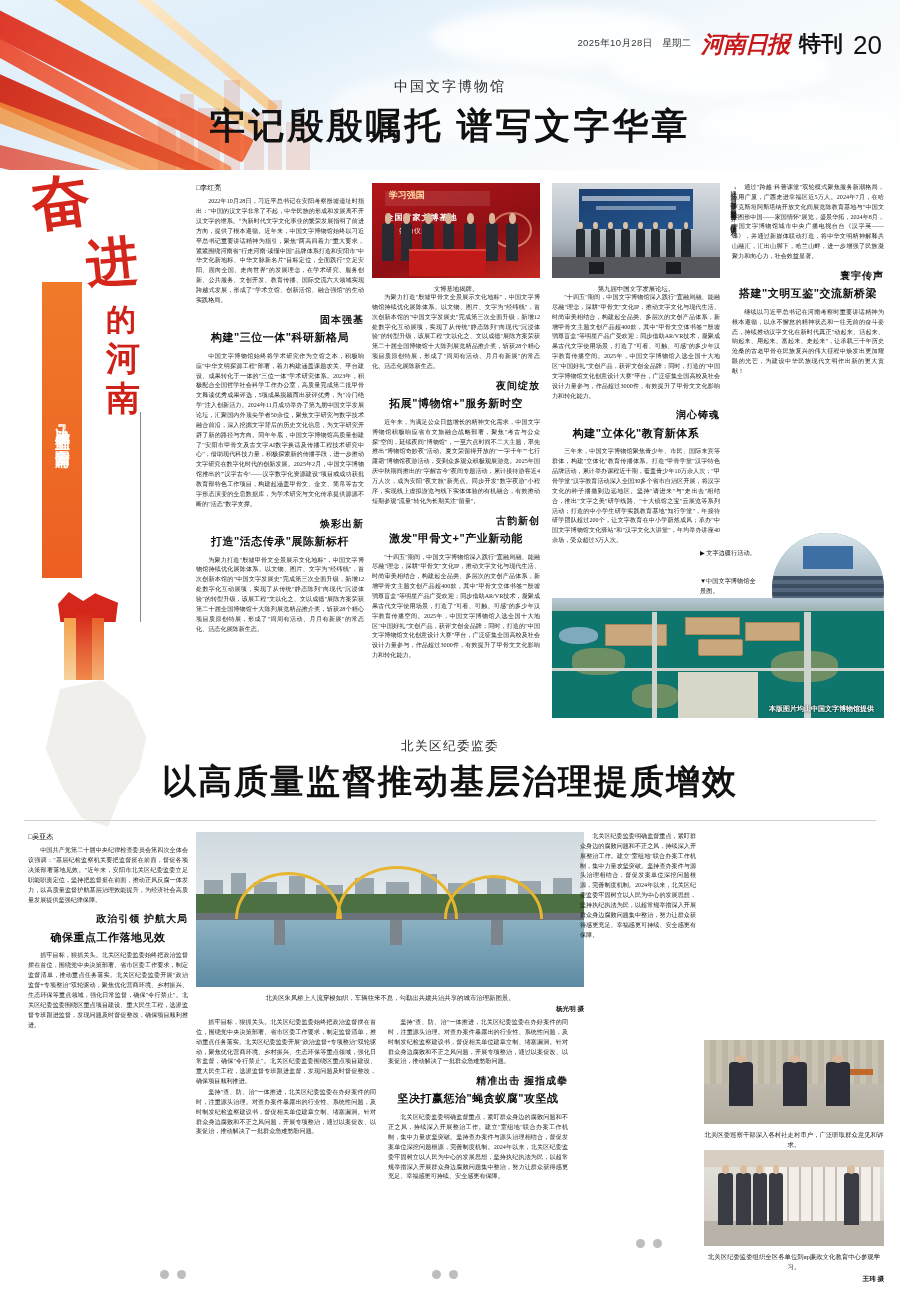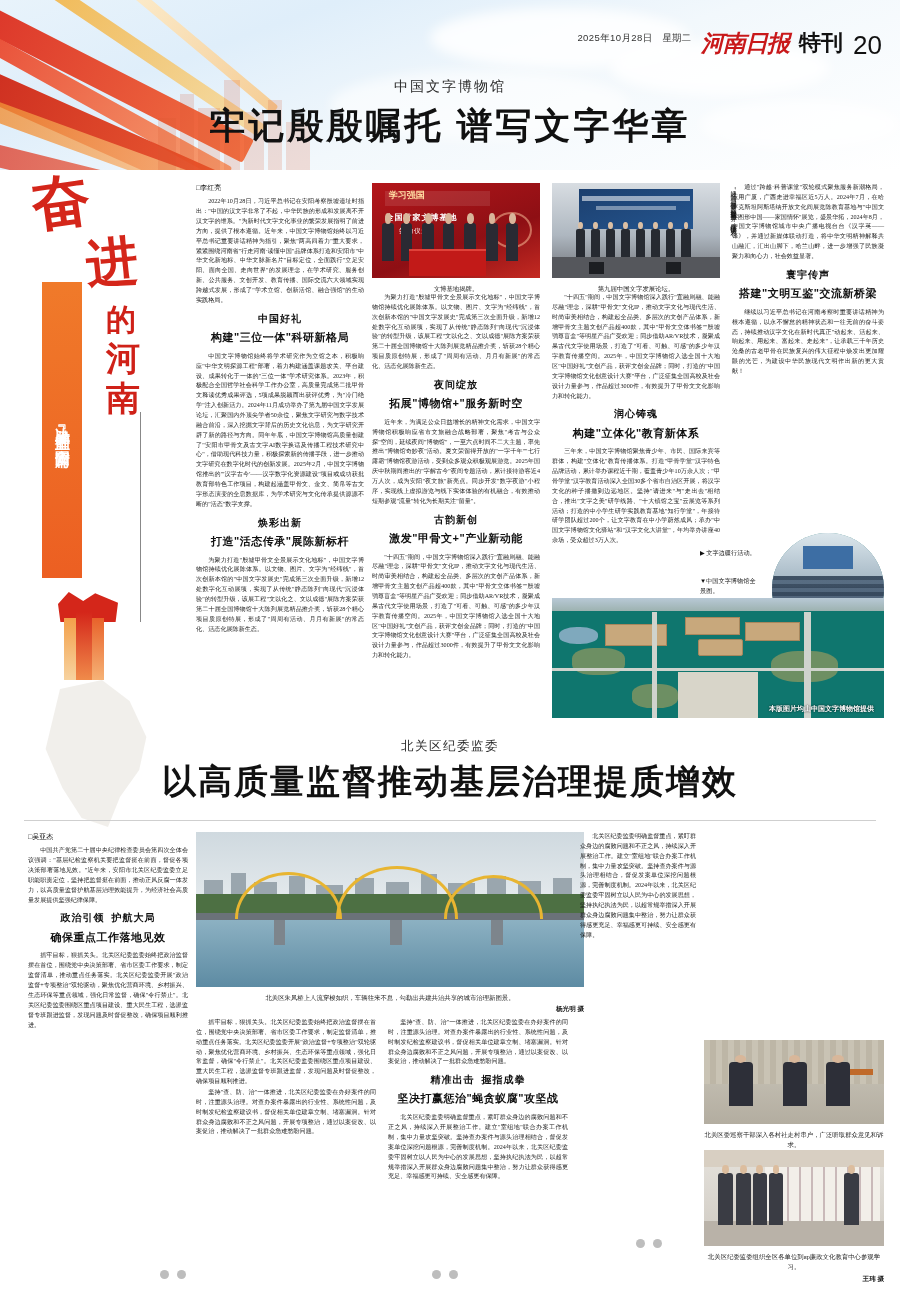"2025年10月28日" .mast-right { align-items: flex-start -> center }
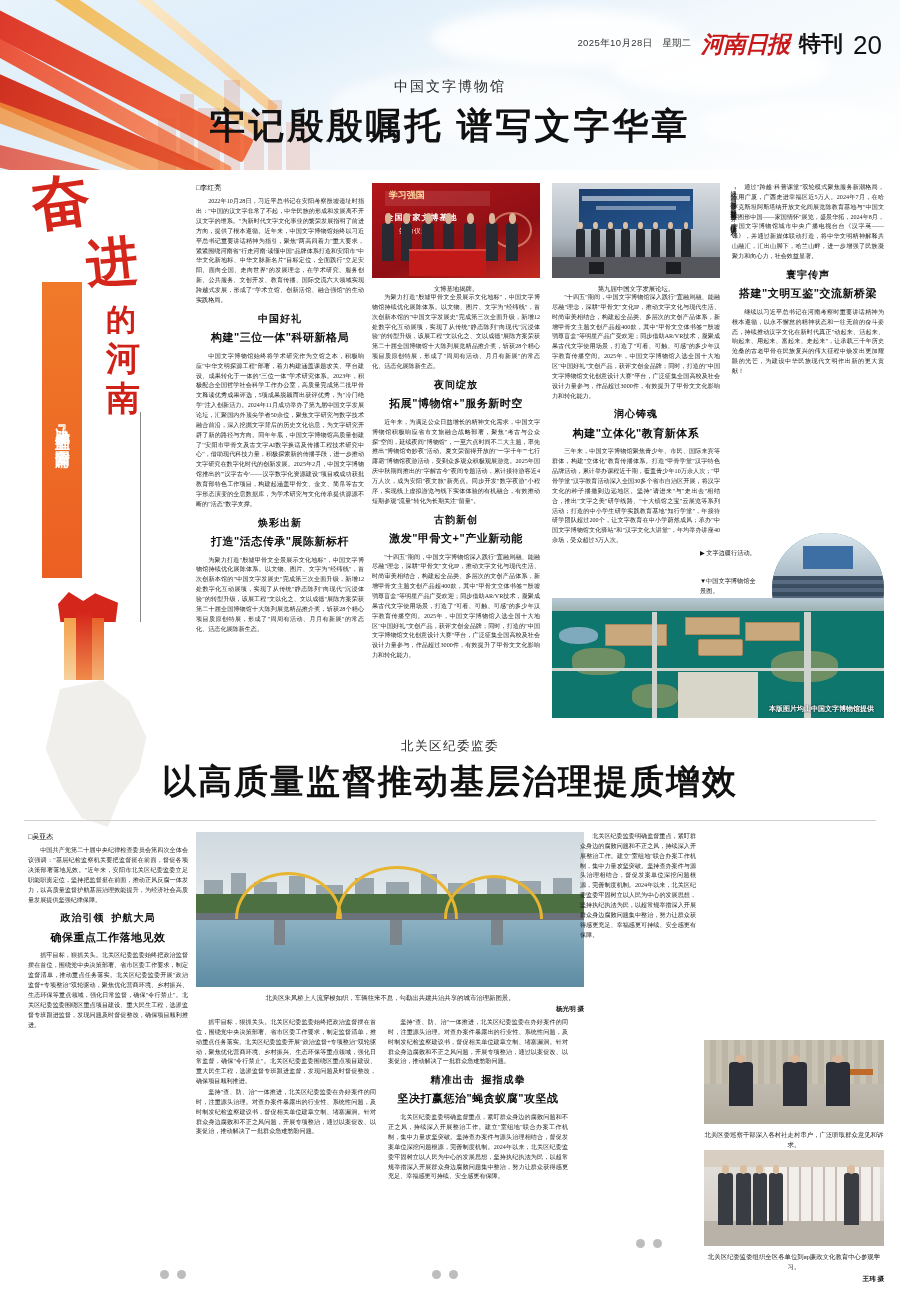"寰宇传声" .sec-h .l1 { font-family: Liberation Mono, monospace -> Liberation Sans, sans-serif; text-align: none -> right }
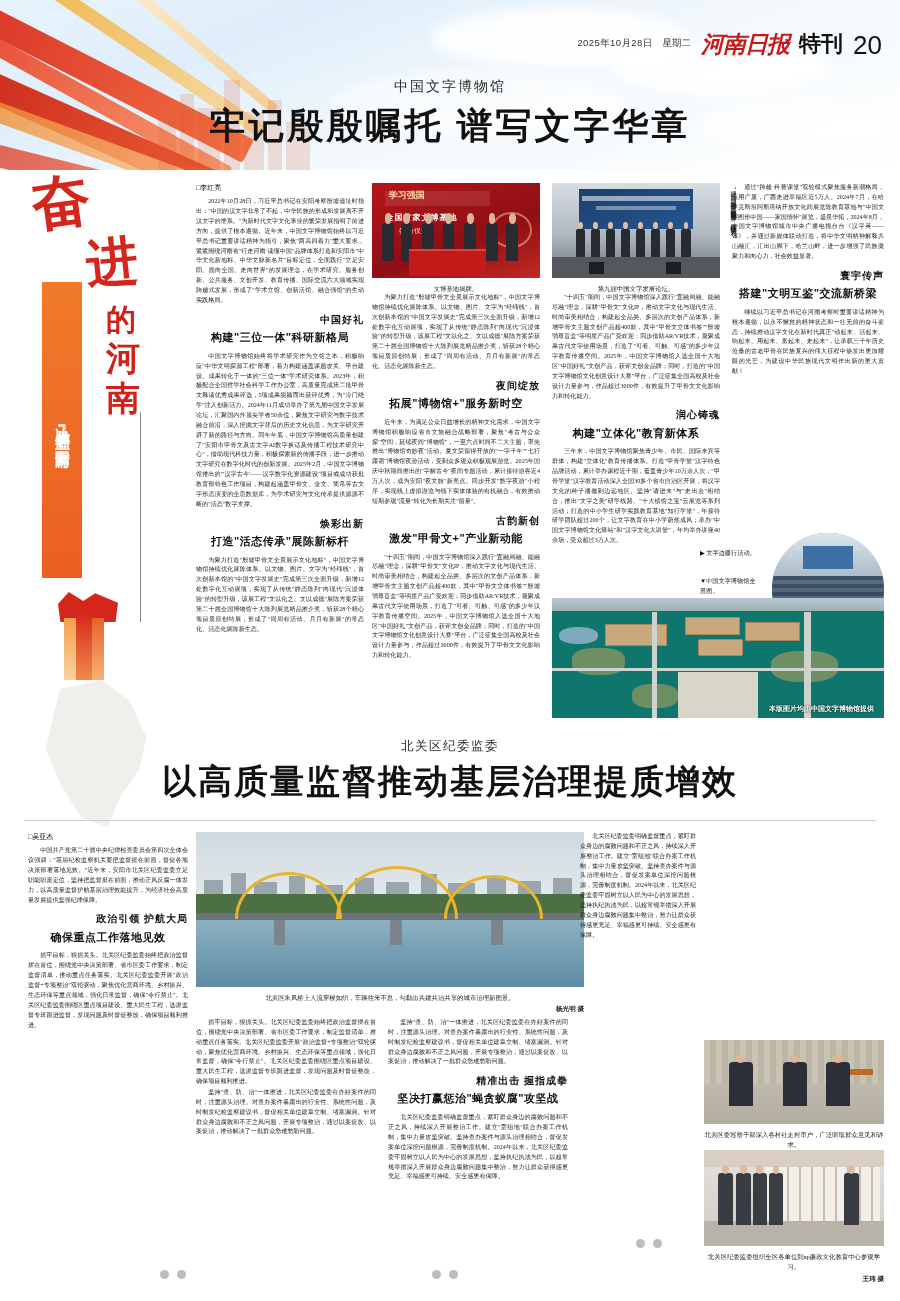"中国好礼" span.l1 { text: 中国好礼 -> 固本强基 }
